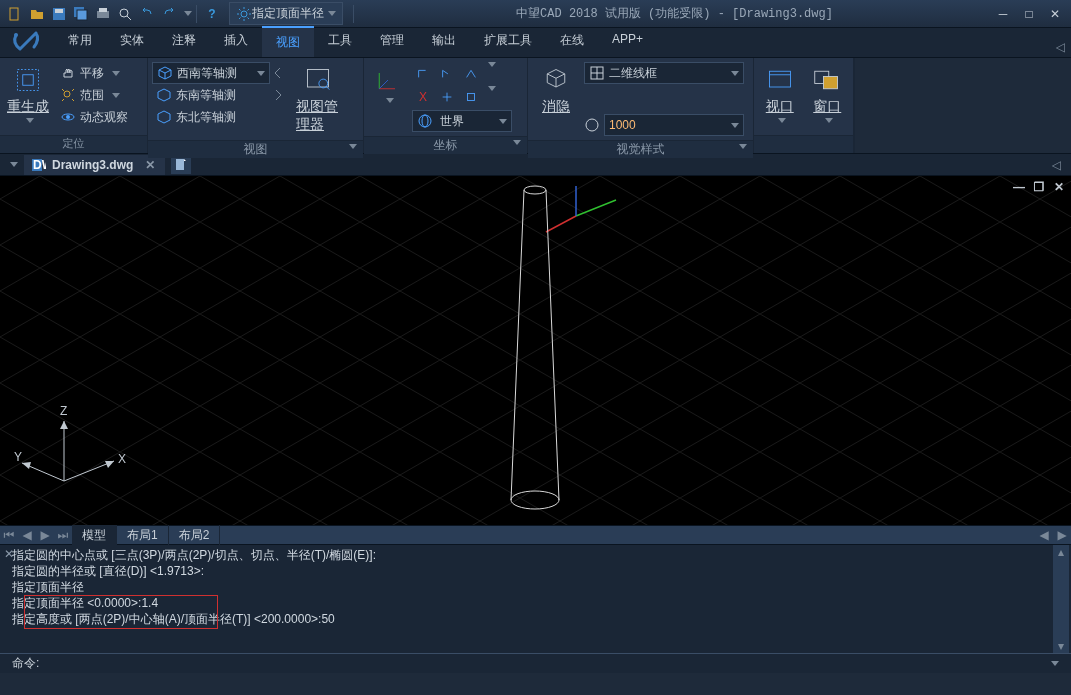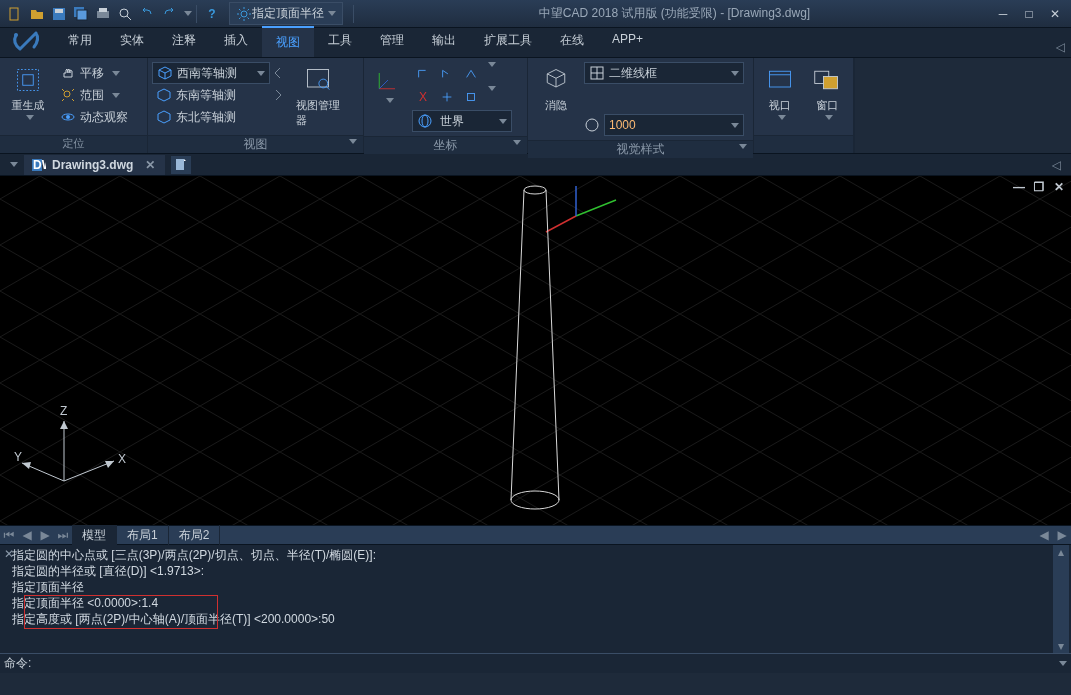"中望CAD 2018 试用版 (功能受限) -" .title-text { font-family: none -> Liberation Mono, monospace }
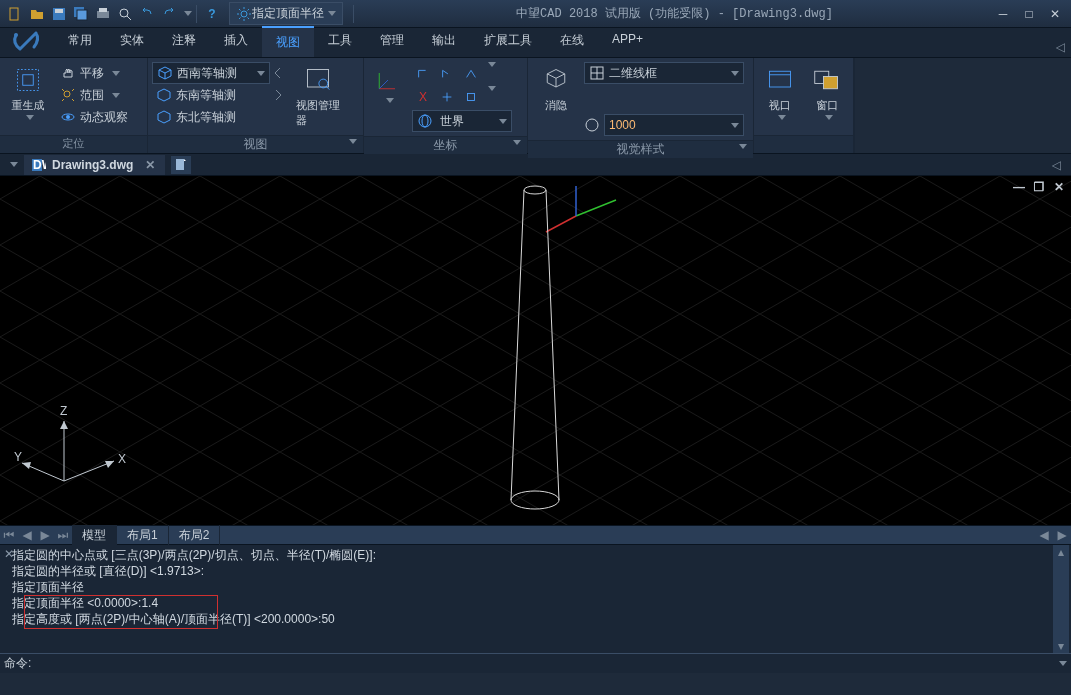"重生成" .big-btn .lbl { font-size: 11px -> 14px; text-decoration: none -> underline }
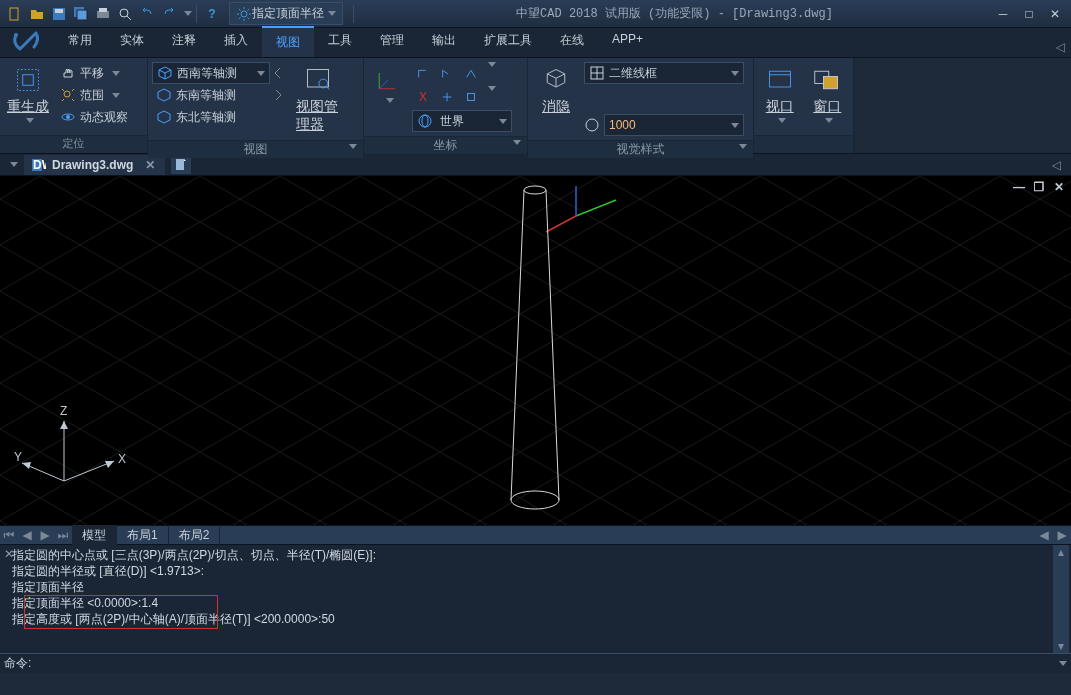"命令:" .cmd-input-row { padding: 0 4px -> 0 12px }
